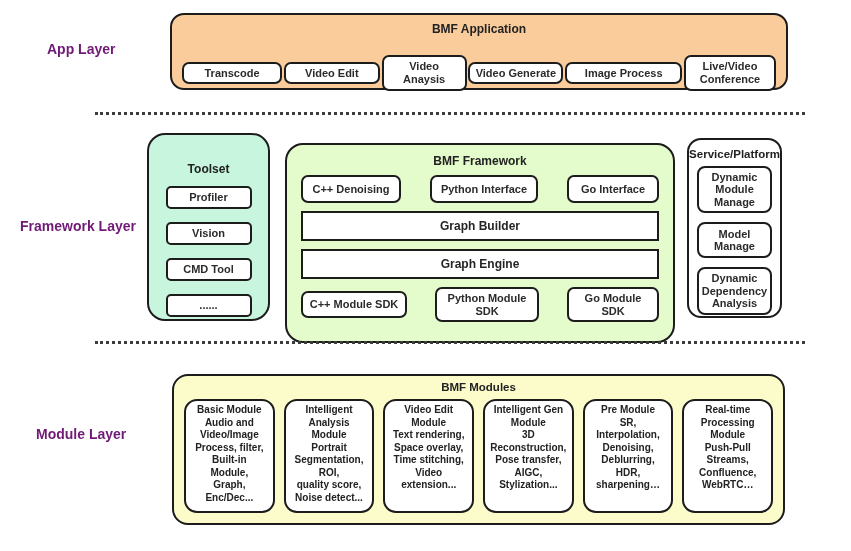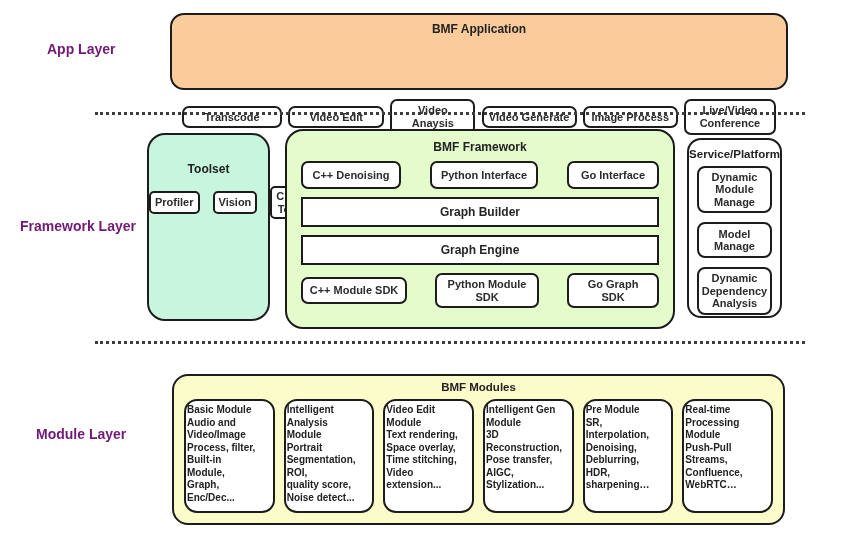"Transcode" .app-items { margin-top: 44px -> none }
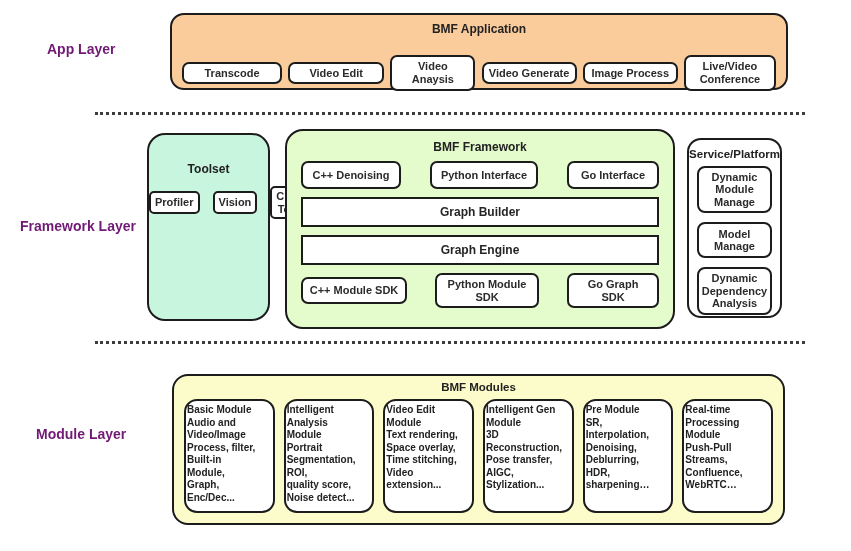"Image Process" .app-w5 { width: 95px -> 117px }
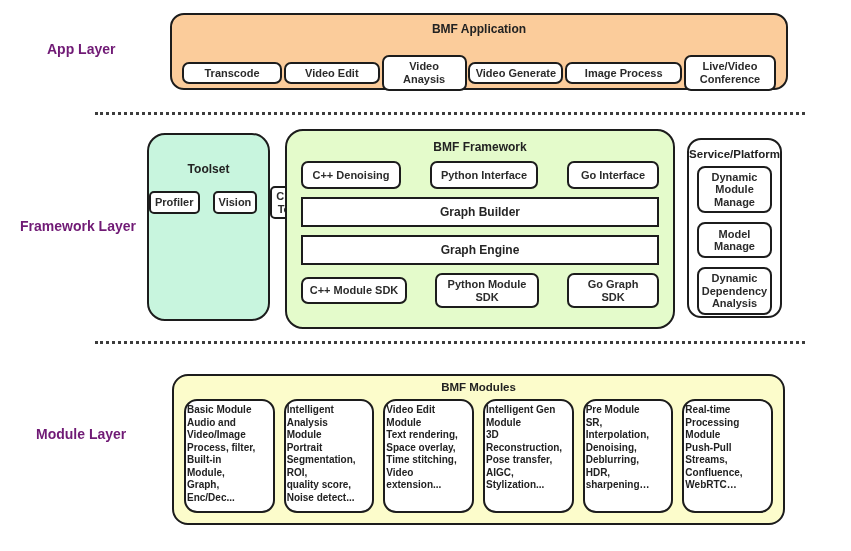"BMF Framework" .fw-box { top: 129px -> 143px }
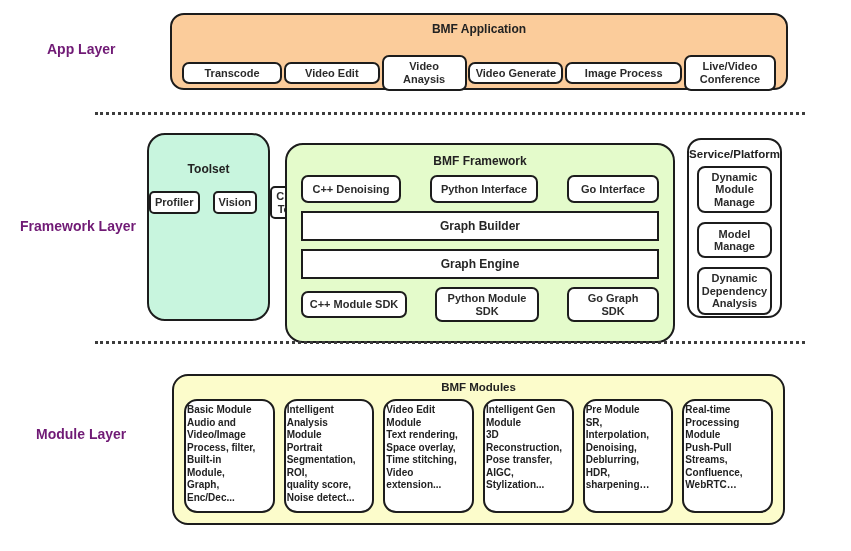"Profiler" .toolset-items { flex-direction: row -> column }
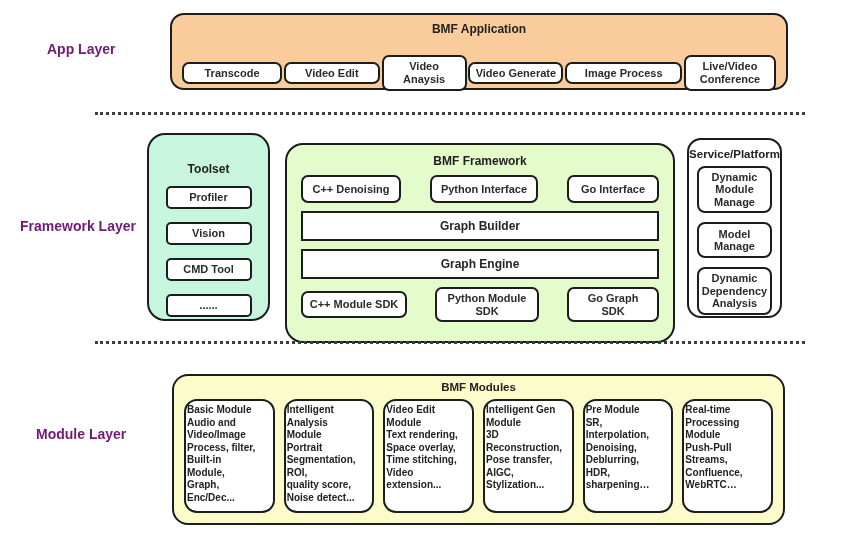"Go Graph" div.chip { text: Graph -> Module }
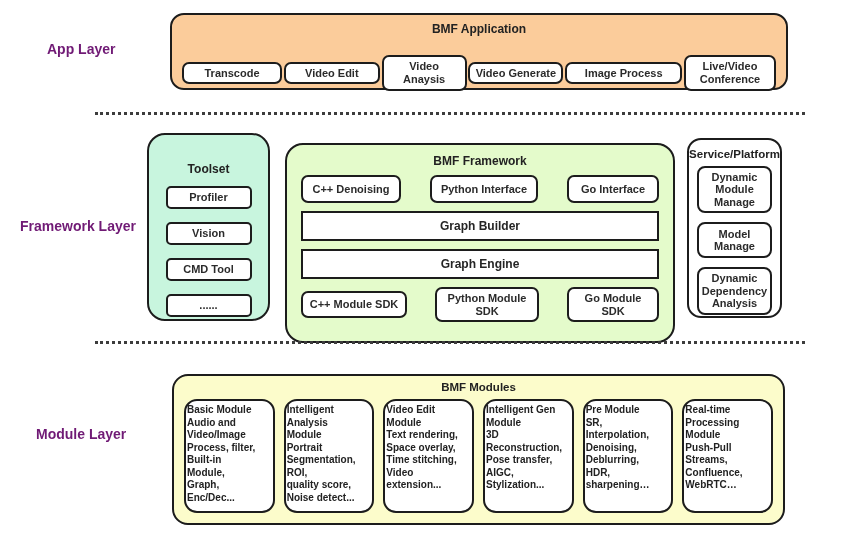"Basic Module" .module-item { text-align: none -> center }
